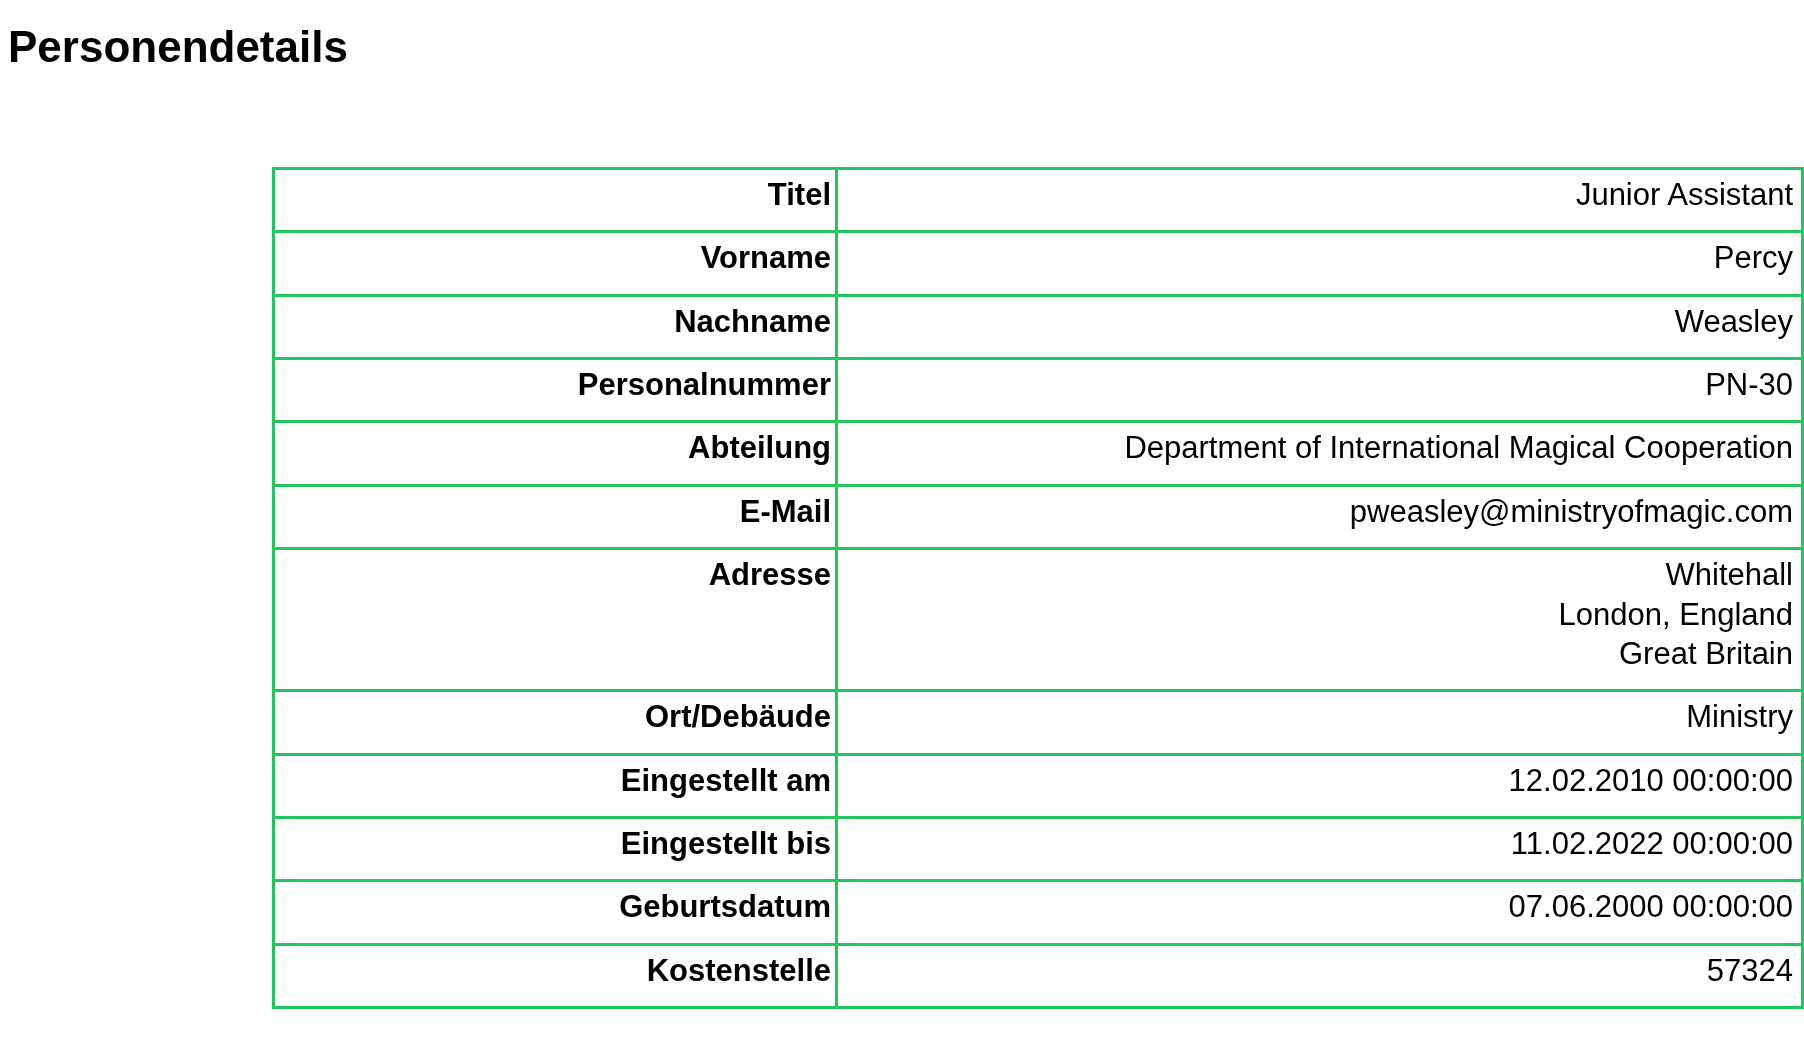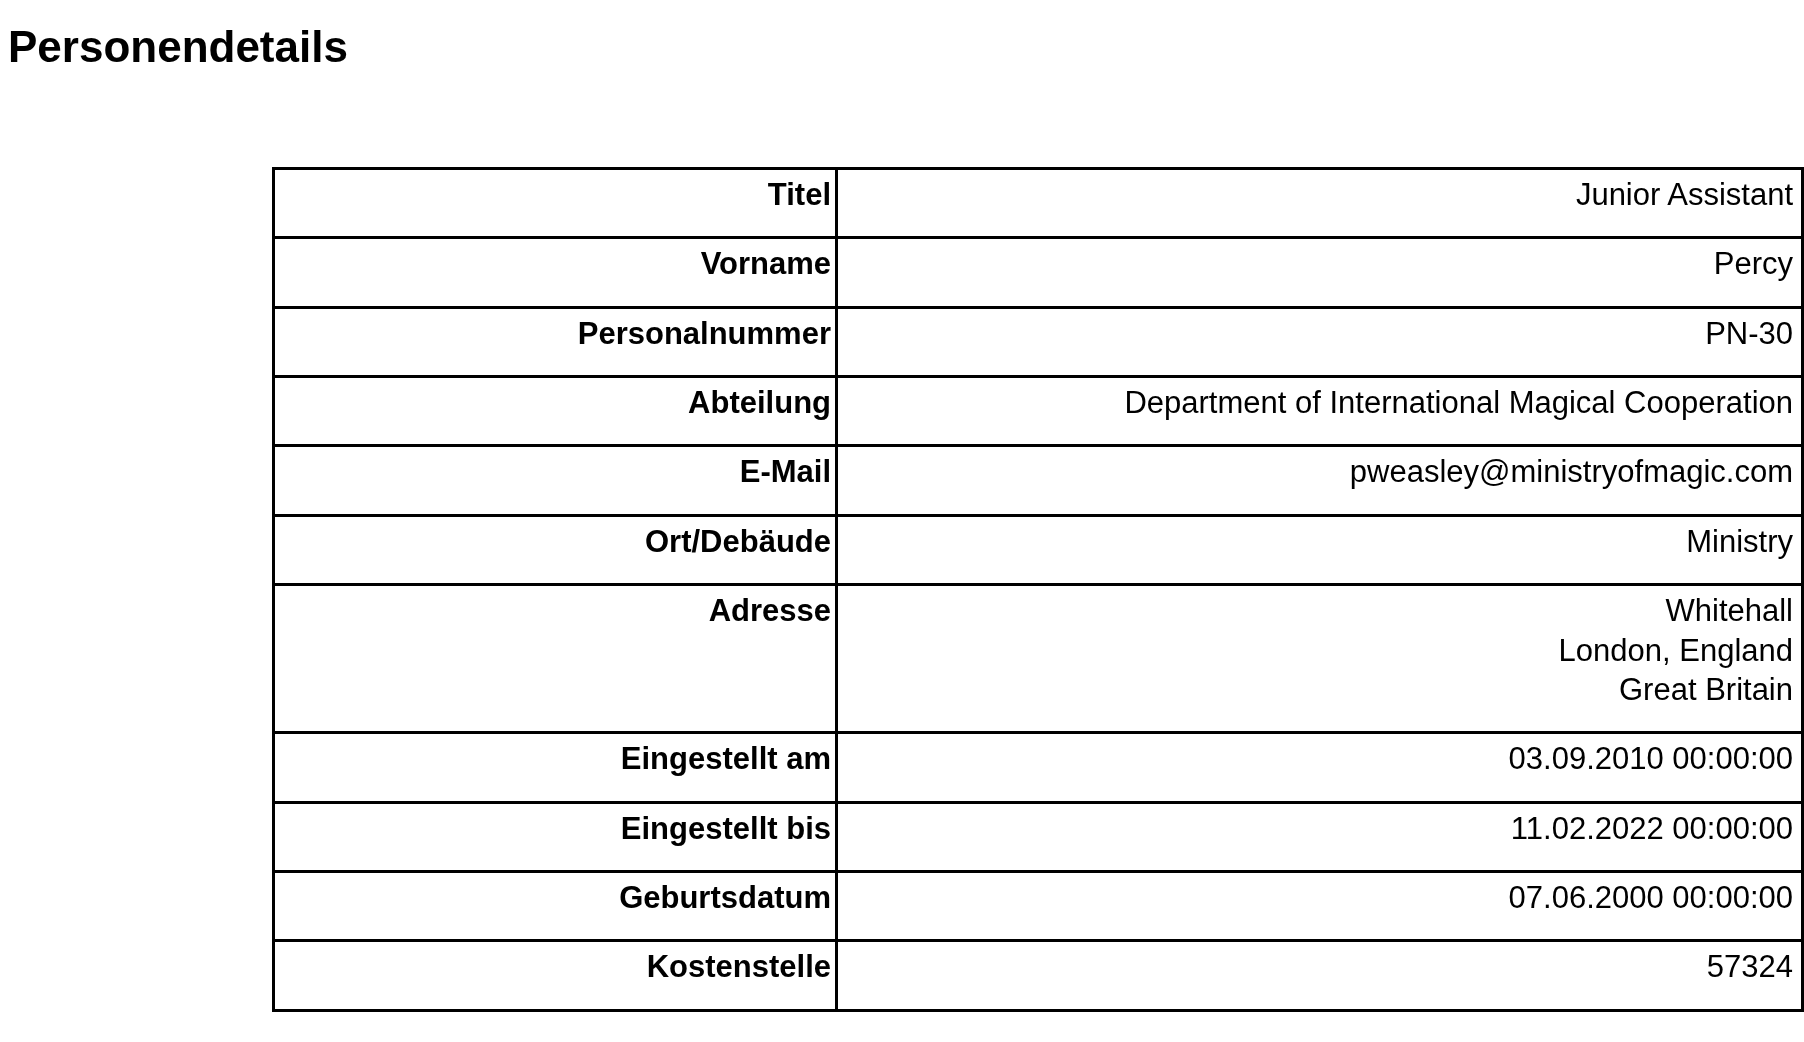"Titel" .details-table td { border: 3px solid #000000 -> 3px solid #22c55e; padding: 5px 8px 22px 8px -> 5px 8px 16px 8px }
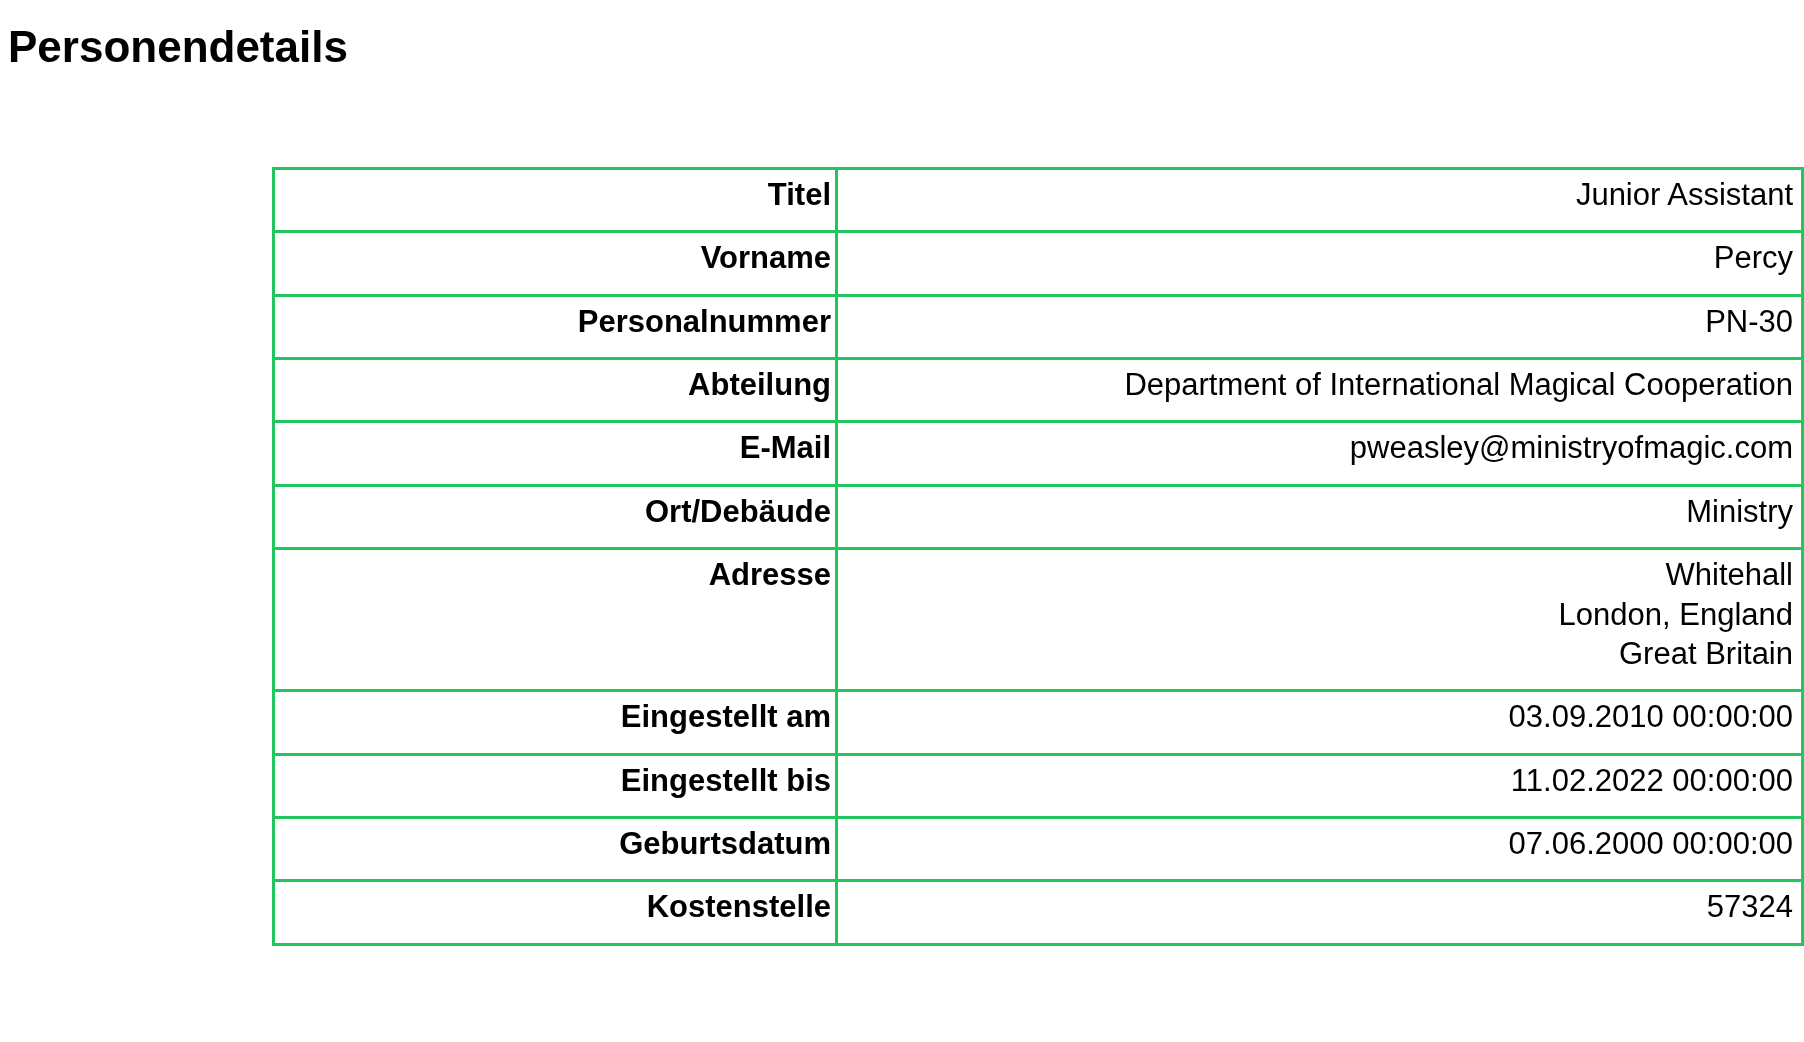"Nachname" tr { html: none -> <tr> <td>Nachname</td> <td> <span>Weasley</span> </td> </tr> }
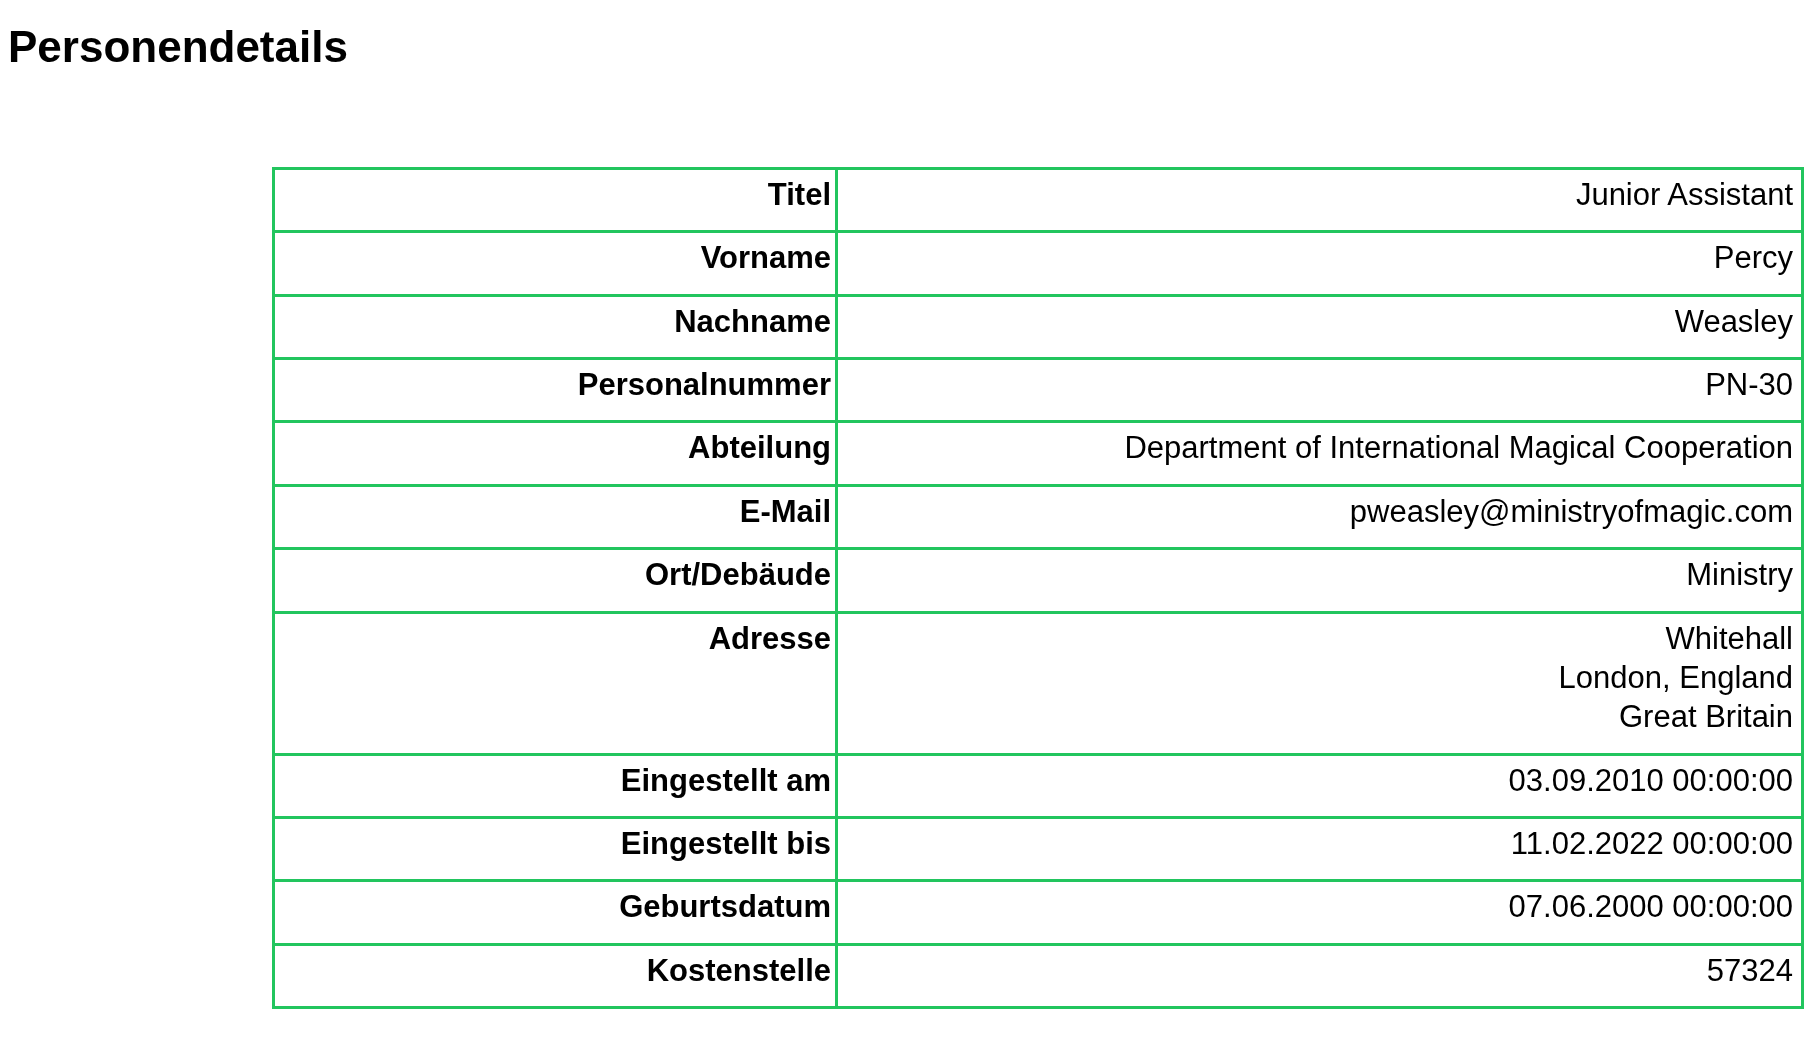"Ort/Debäude" tr { order: before "Adresse" -> after "Adresse" }
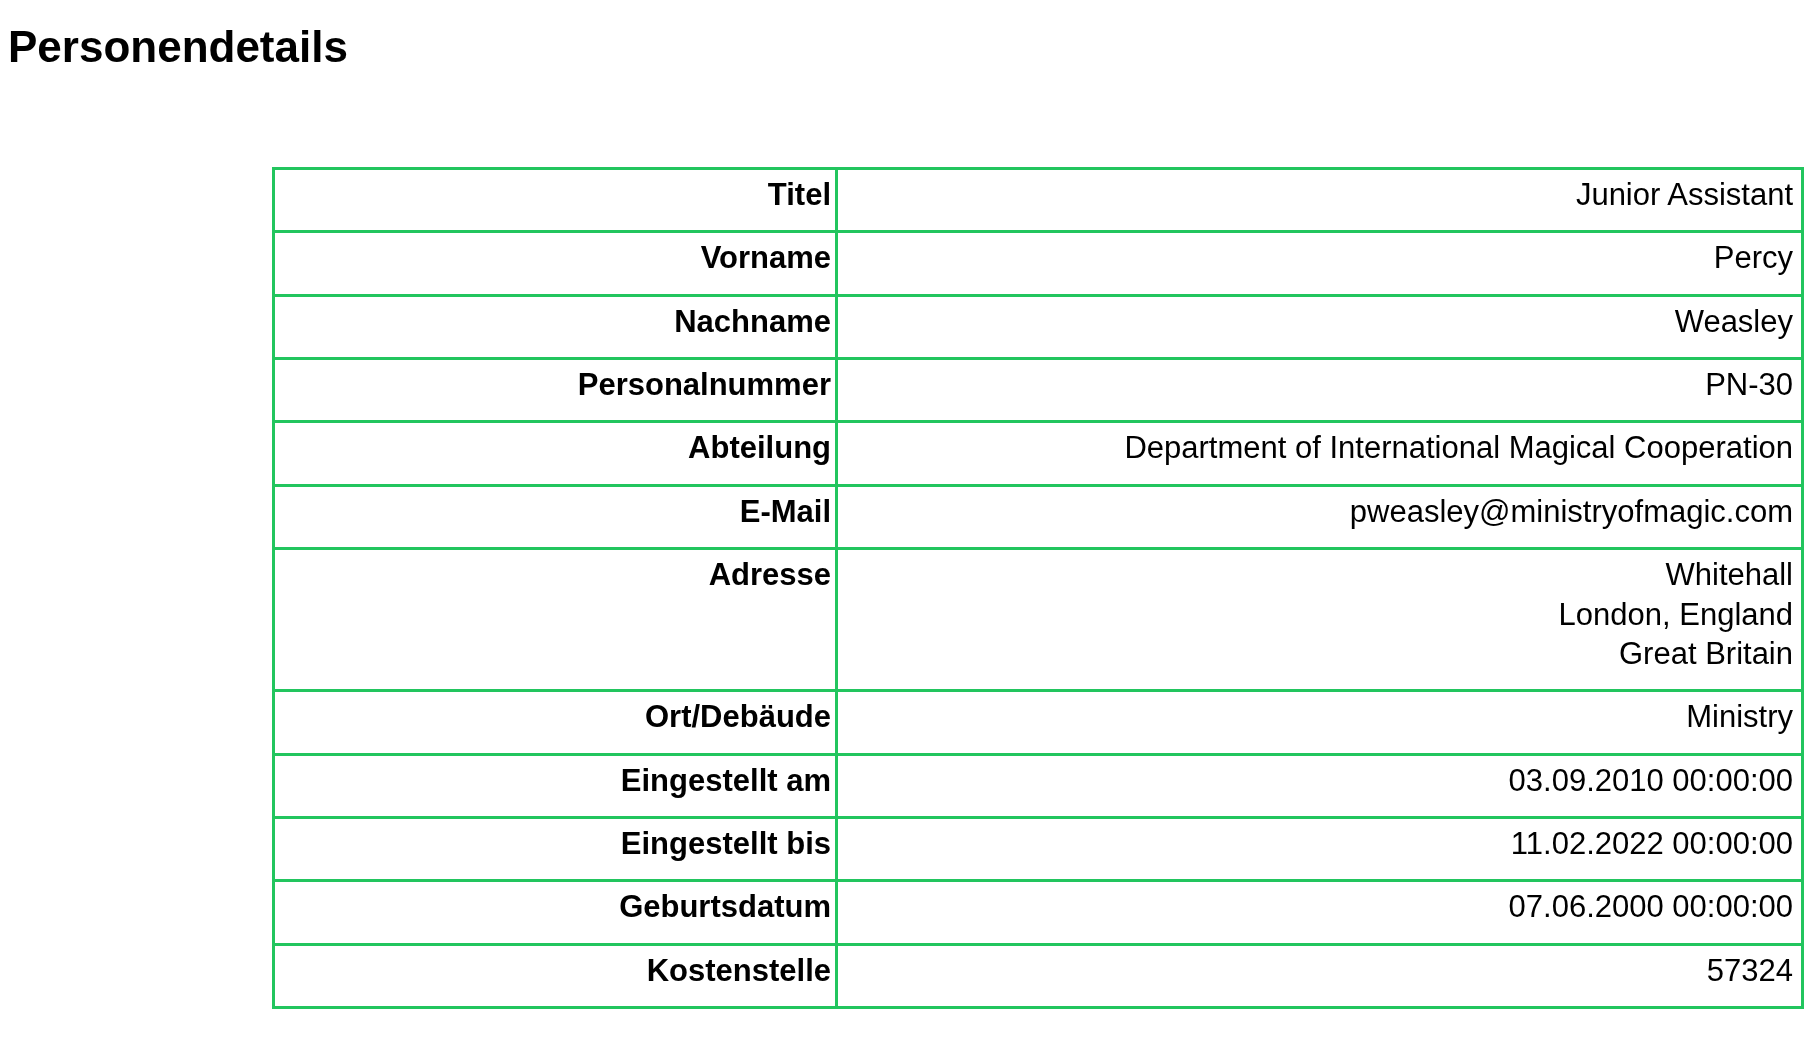"03.09.2010 00:00:00" span.value-line { text: 03.09.2010 -> 12.02.2010 }
